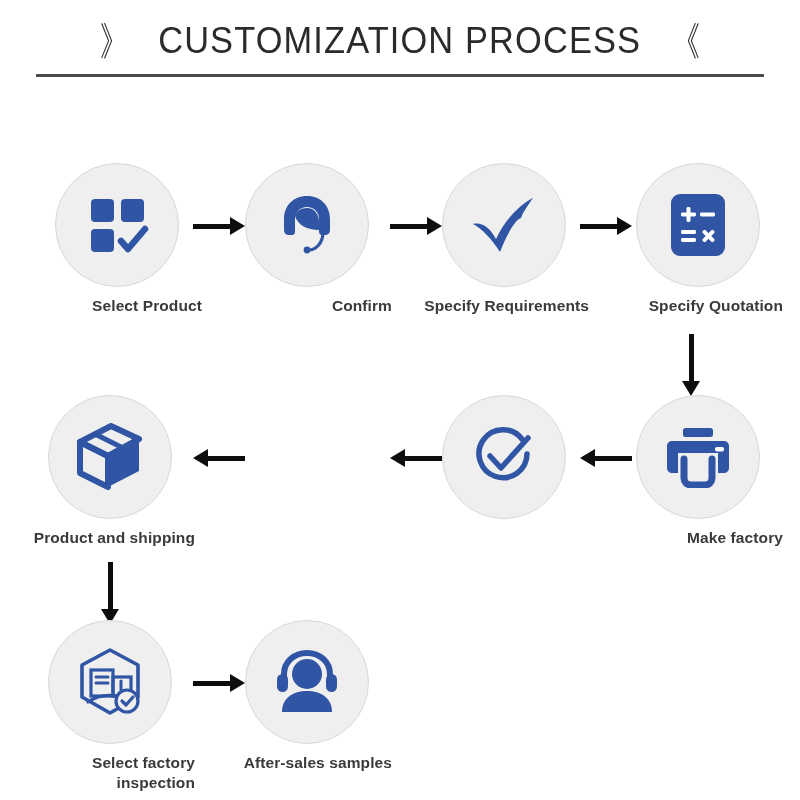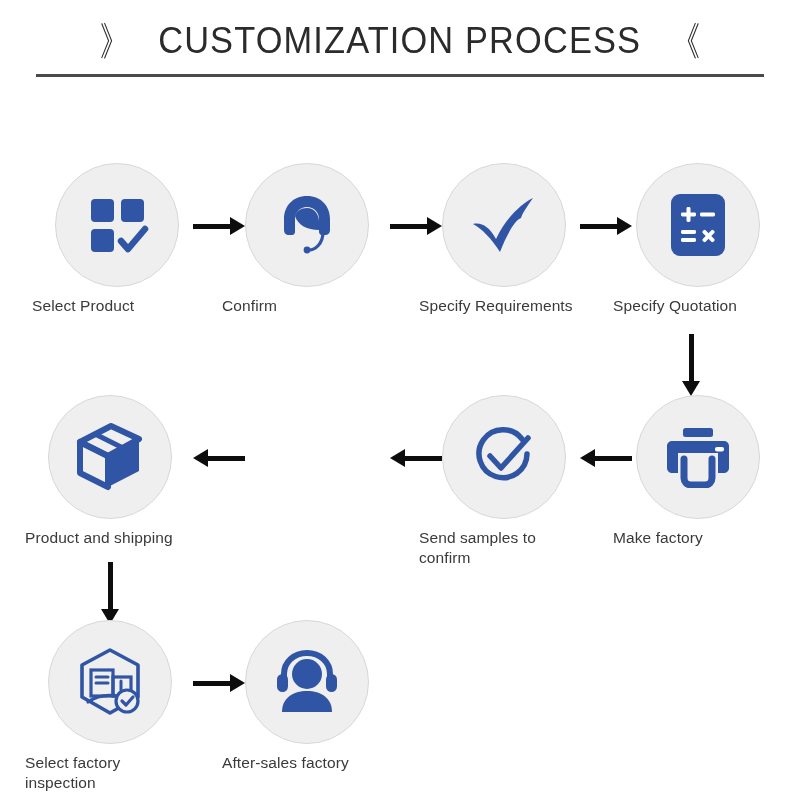"Select Product" .step { font-weight: none -> bold; text-align: left -> right }
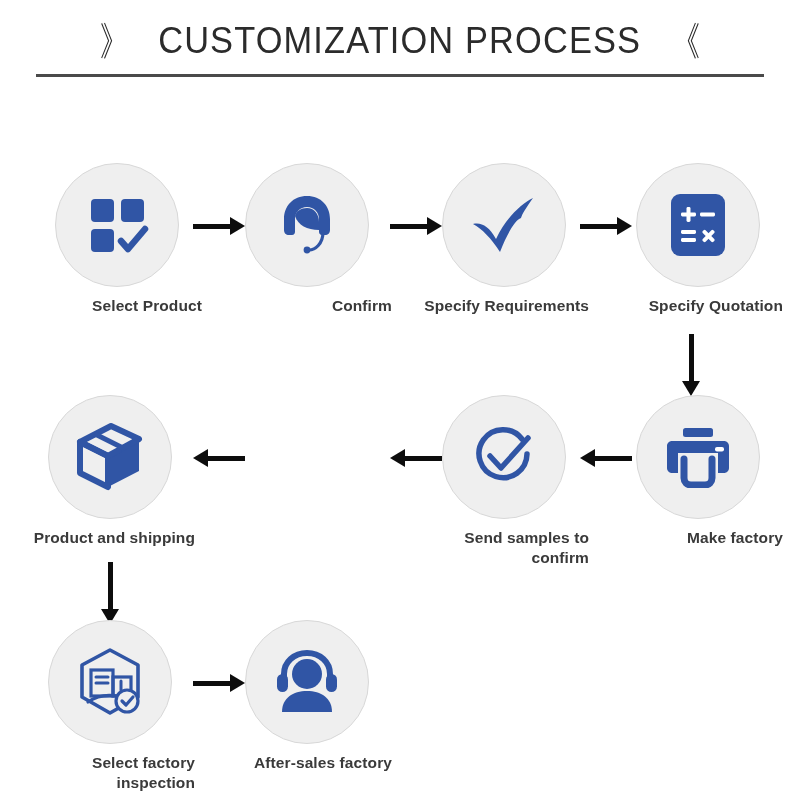"Send samples to confirm" div.step-label { html: <div>Send samples to confirm</div> -> none }
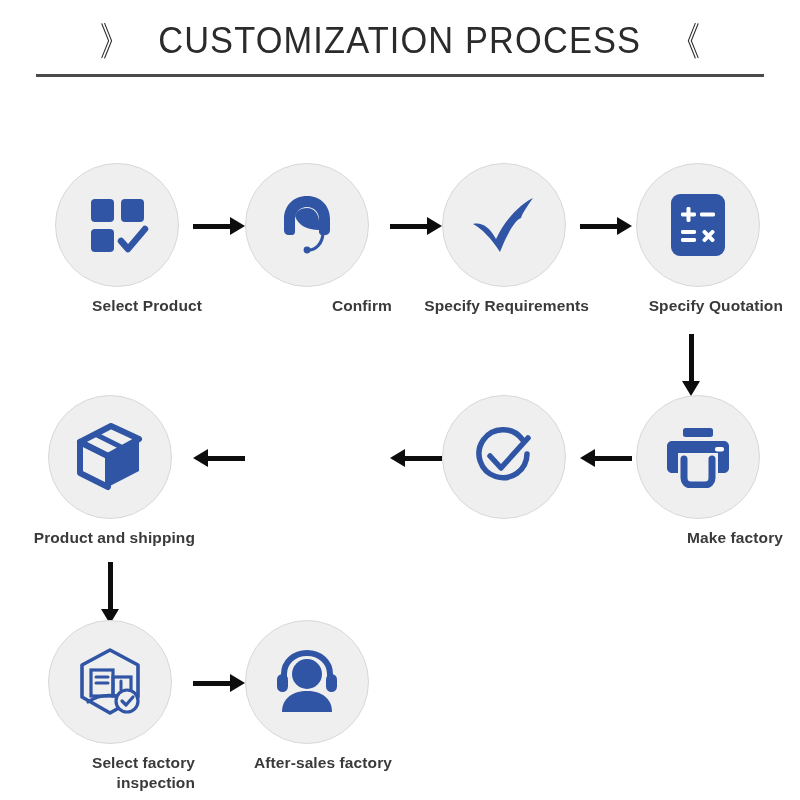"After-sales factory" div.step-label { text: factory -> samples }
